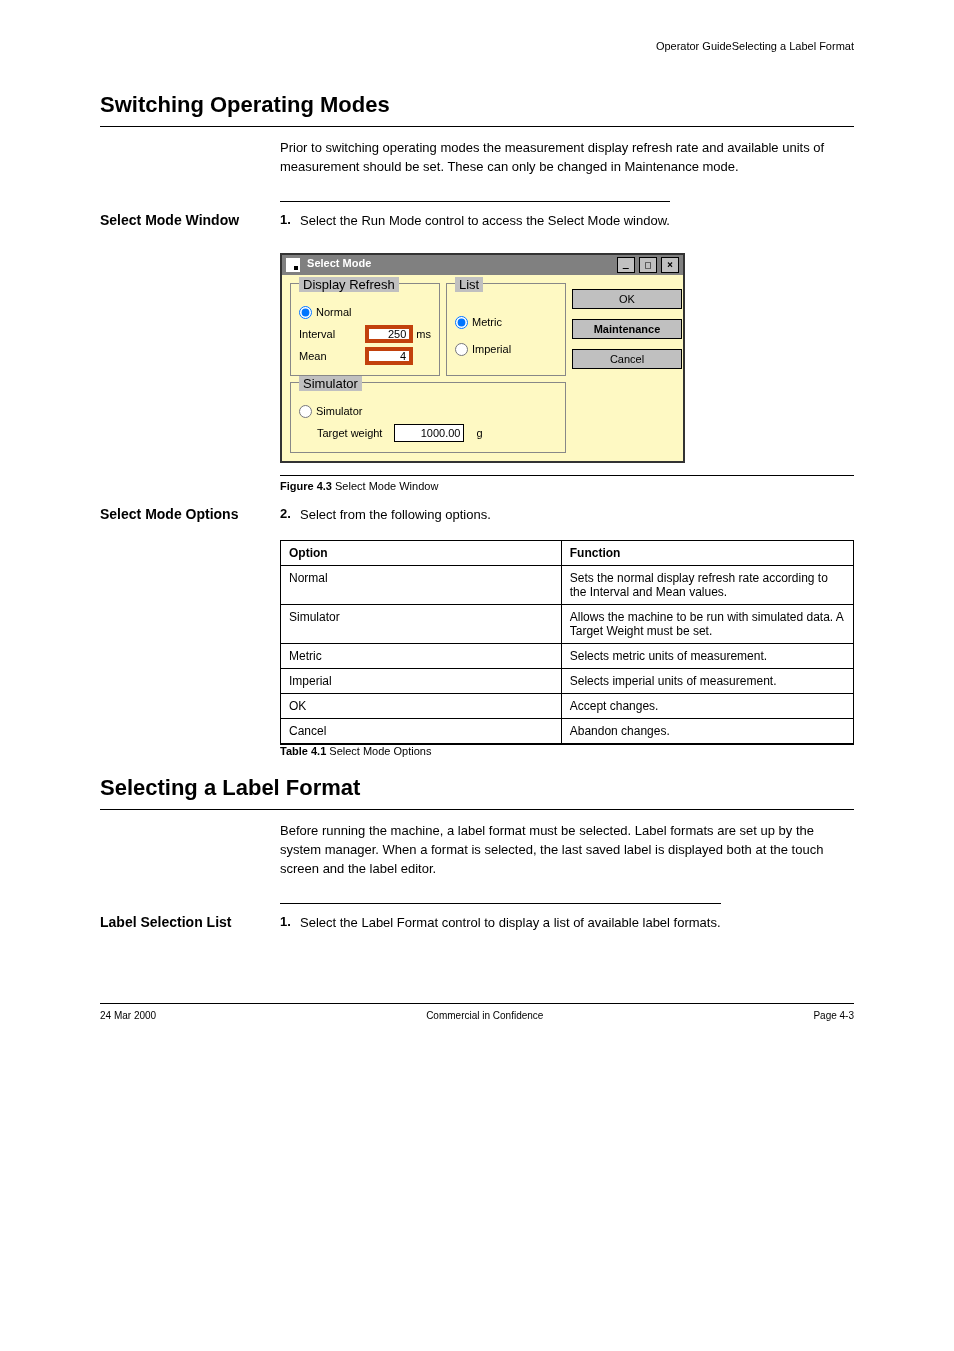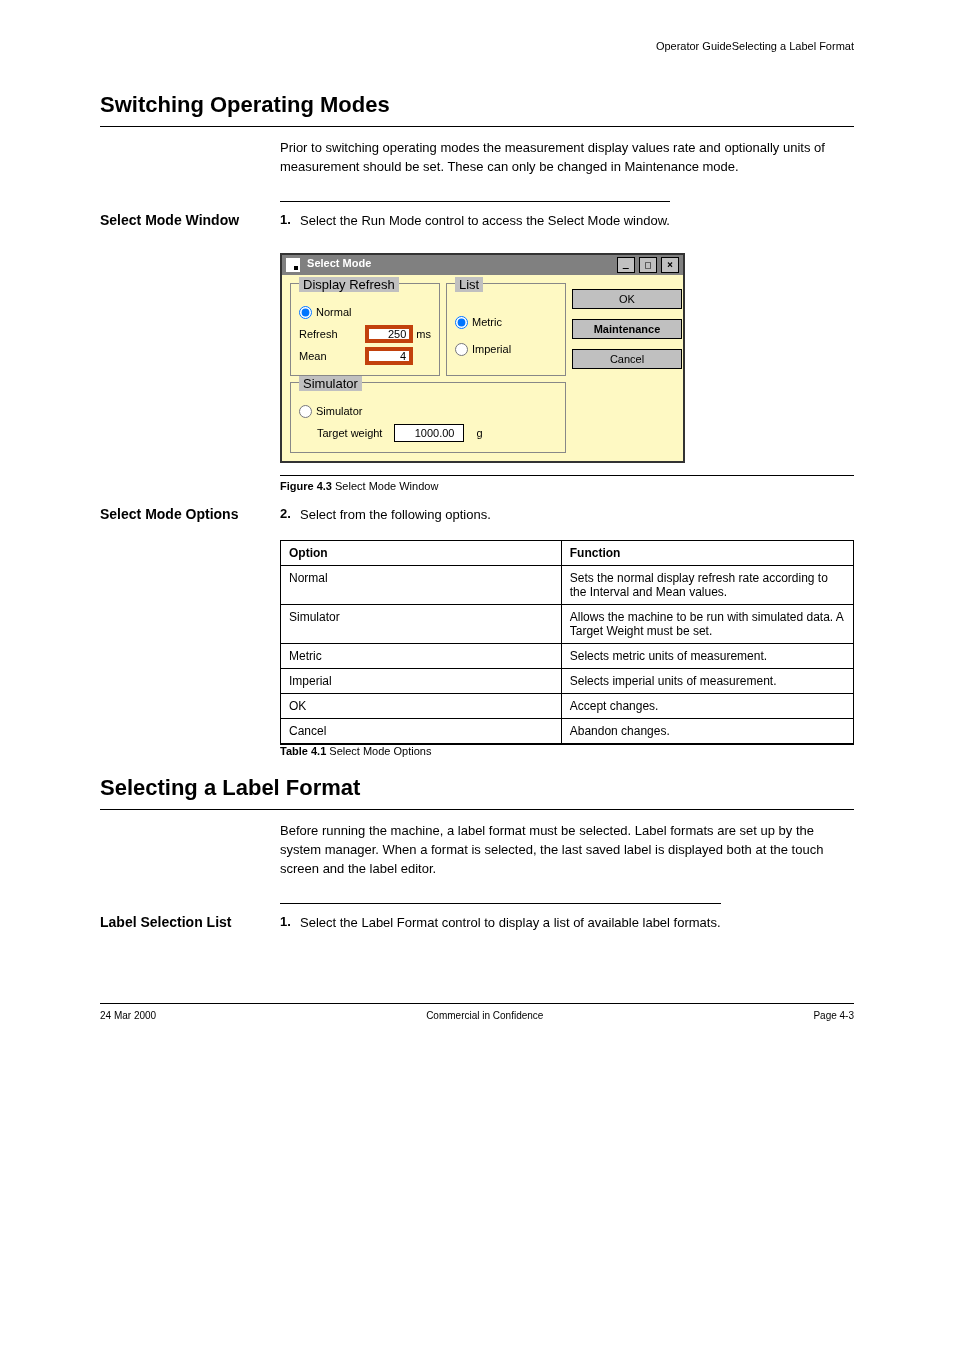"Prior to switching operating modes" p.intro { text: values rate and optionally -> refresh rate and available }
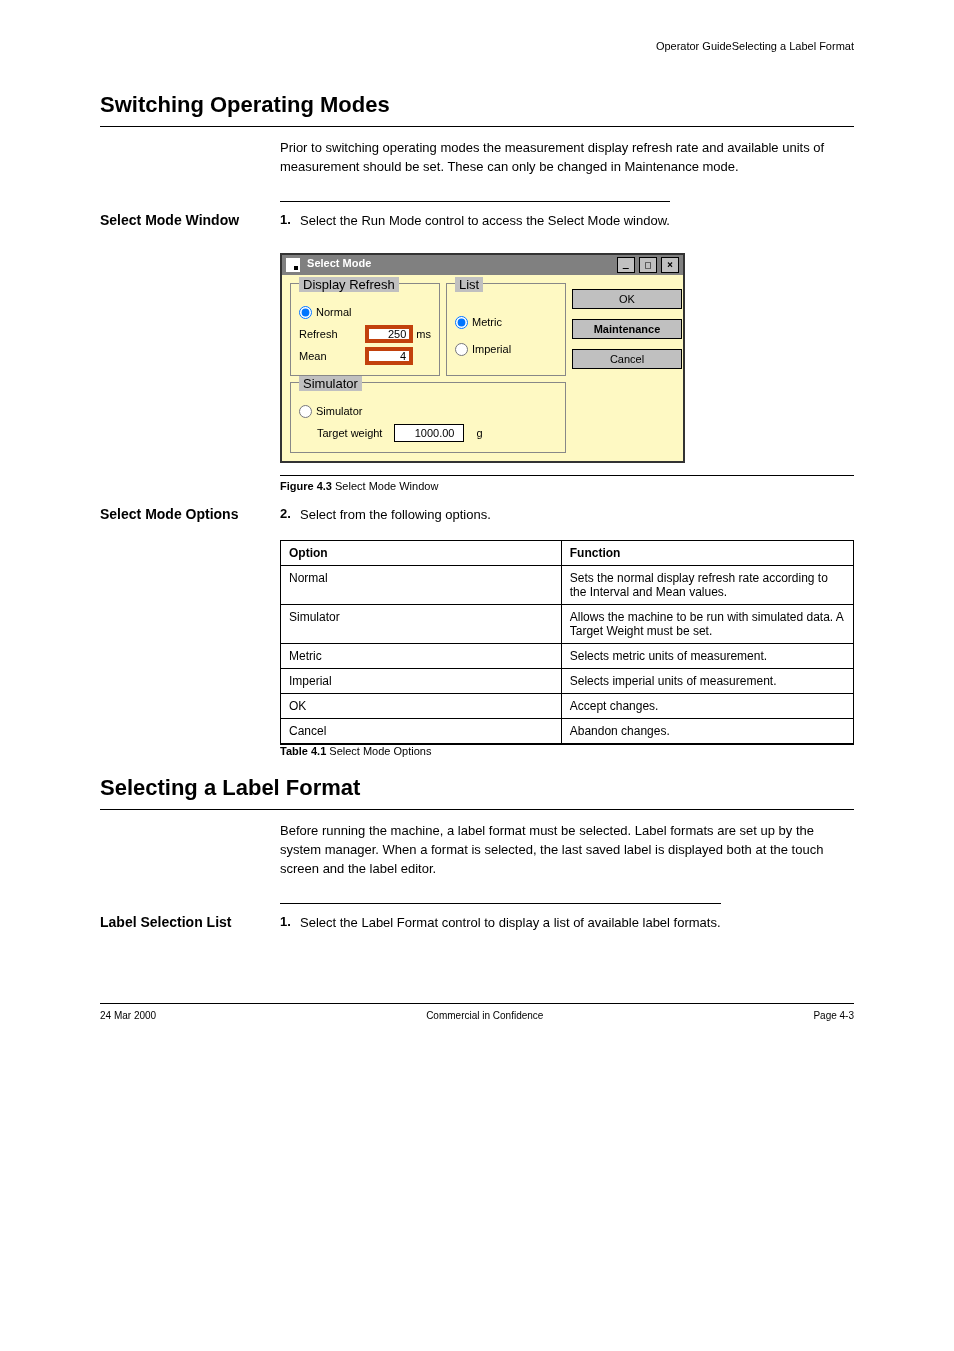"Refresh" span { text: Refresh -> Interval }
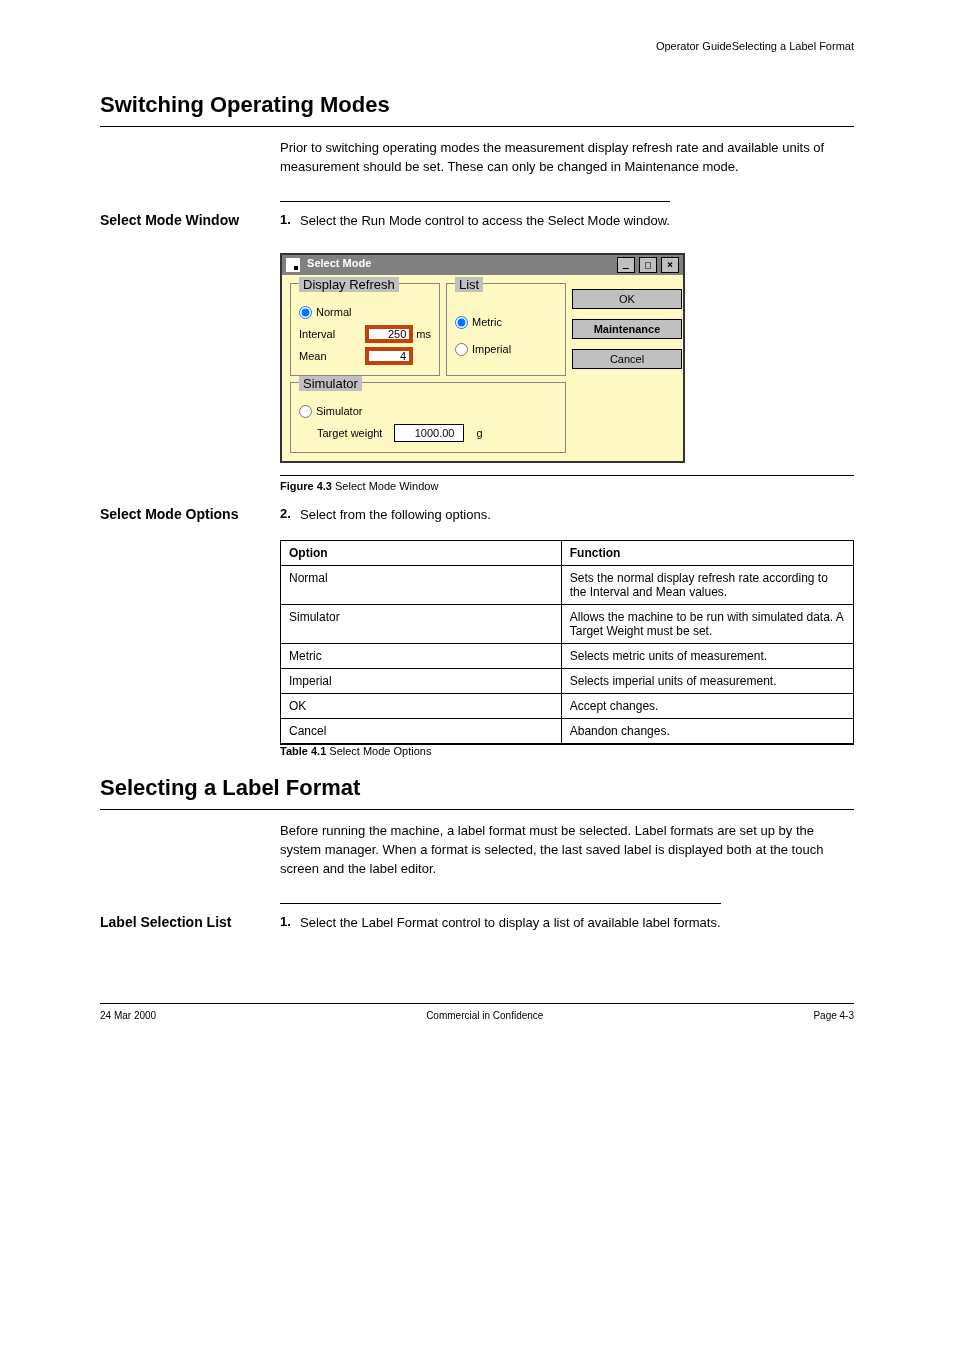"1000.00" .wide-group input[type=text] { padding-right: 9px -> 3px }
